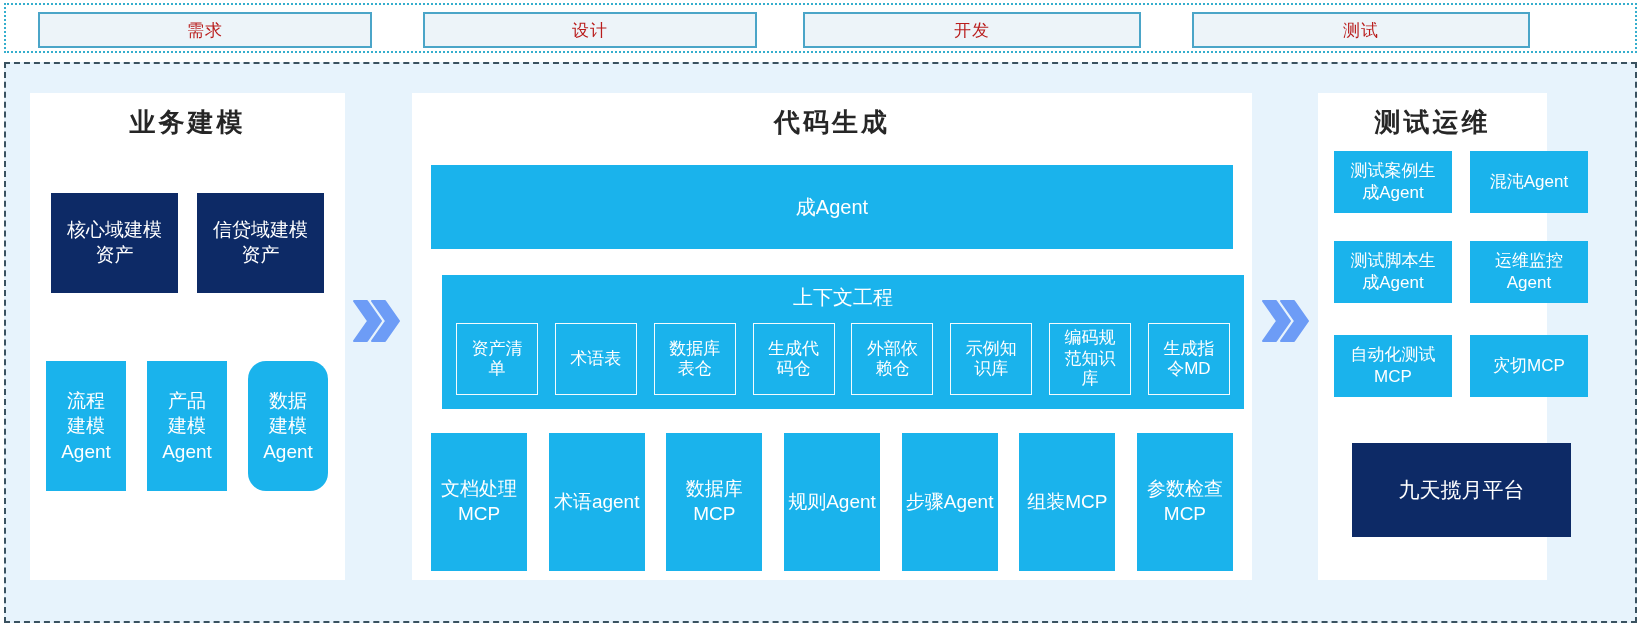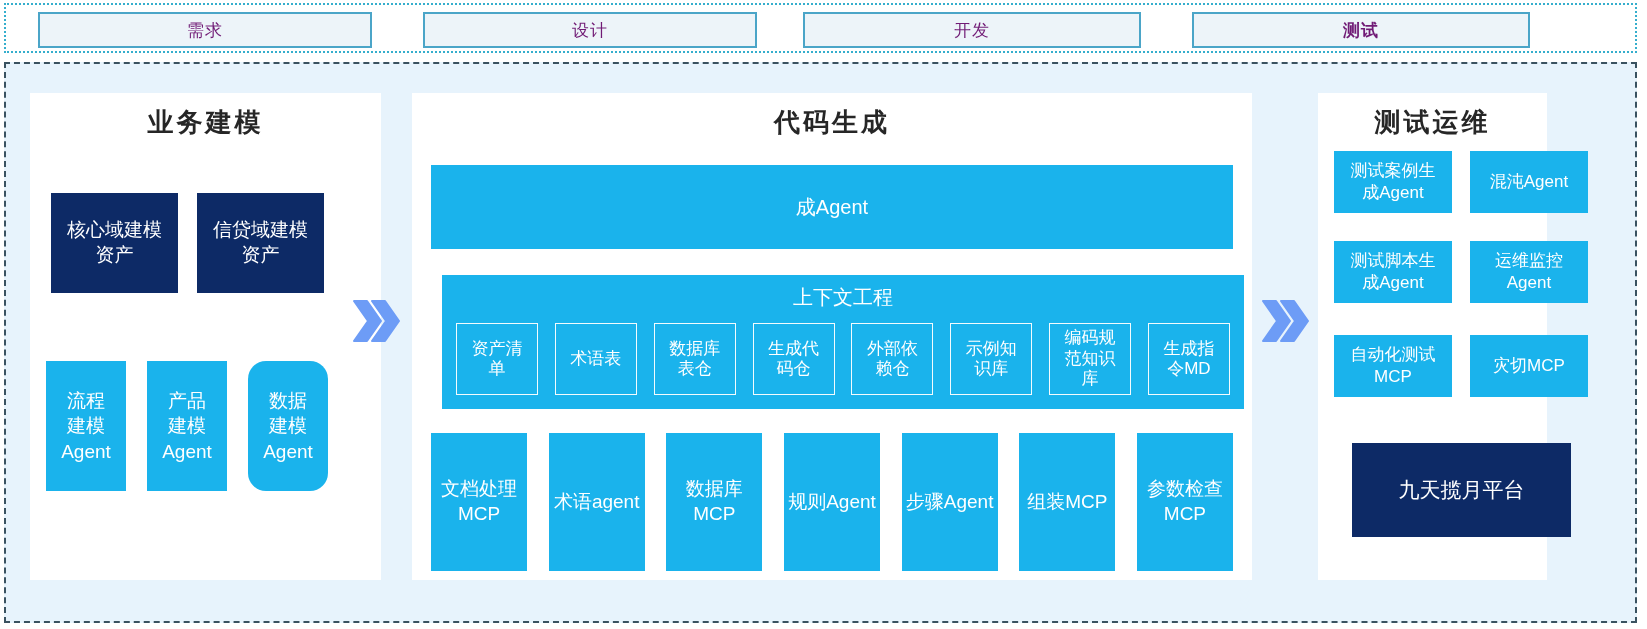"需求" .phase-box { color: #701a75 -> #b91c1c }
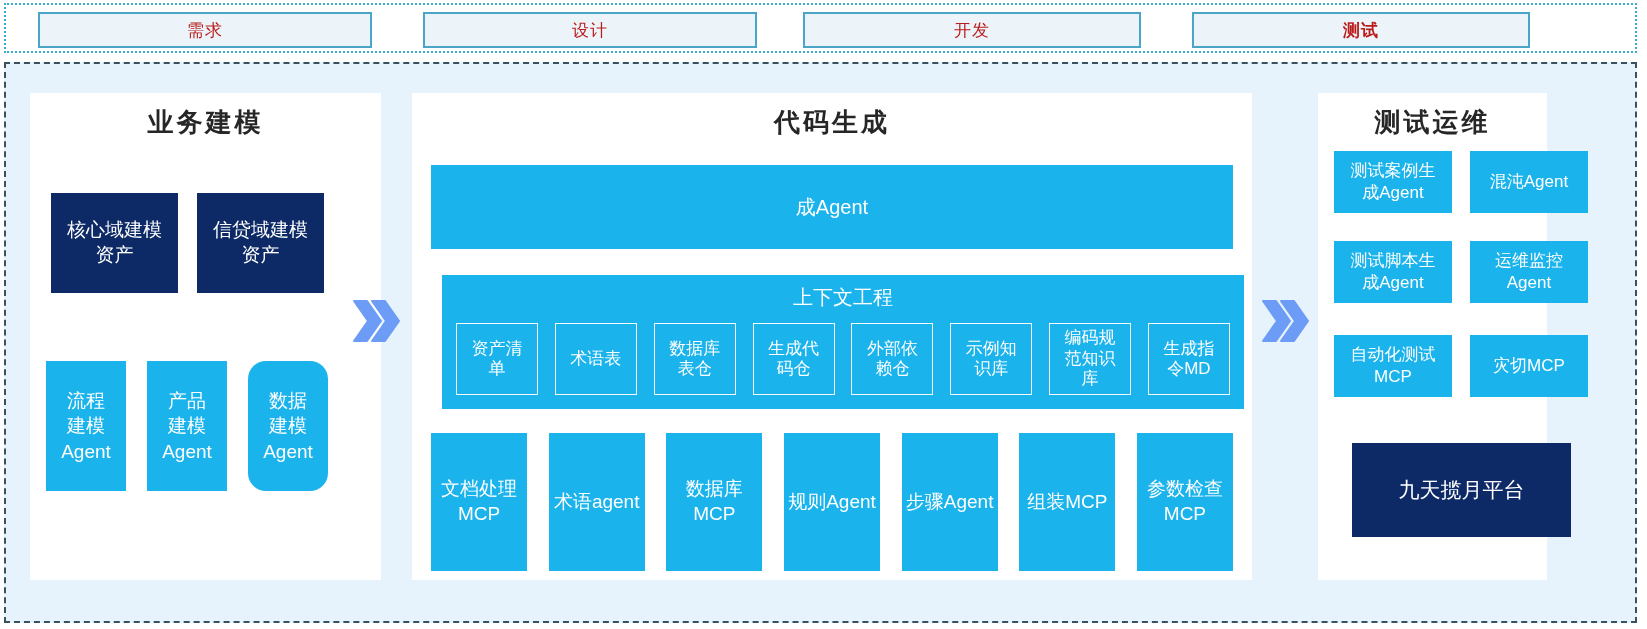"测试" .pb3 { font-weight: bold -> none }
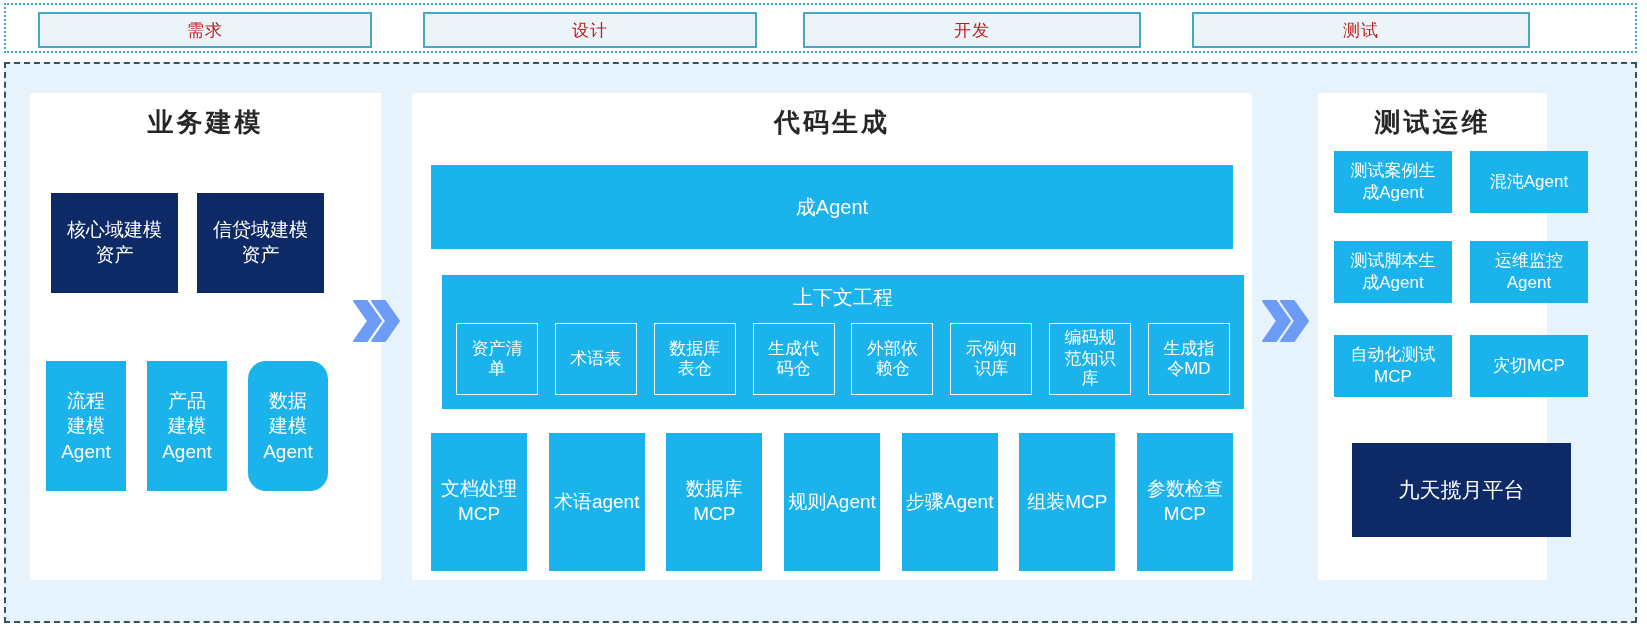"业务建模" .panel-left { padding-left: 36px -> none }
